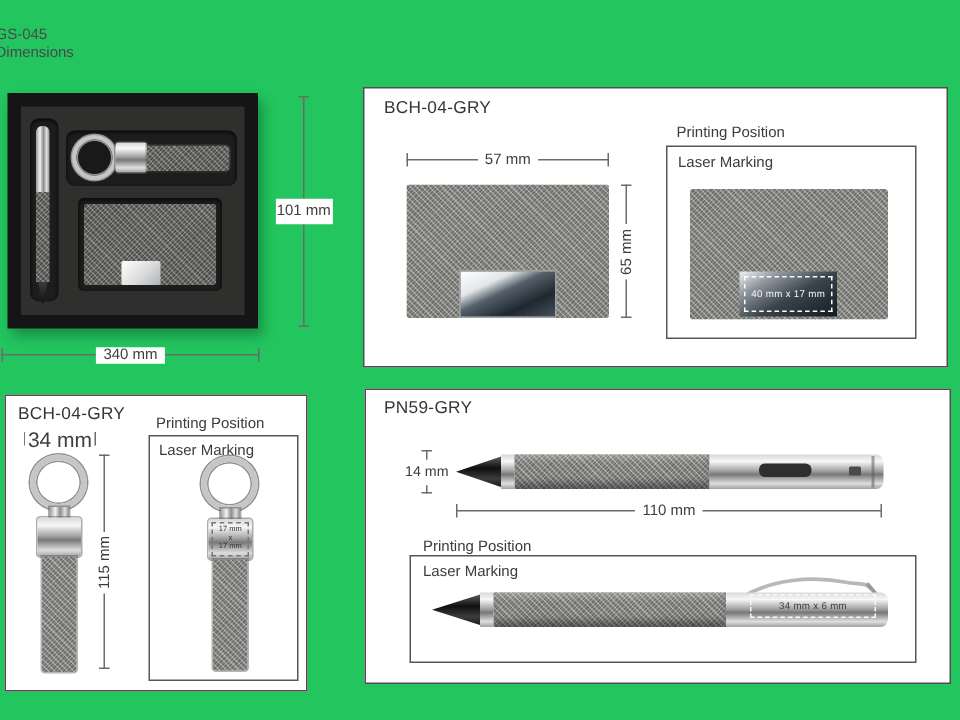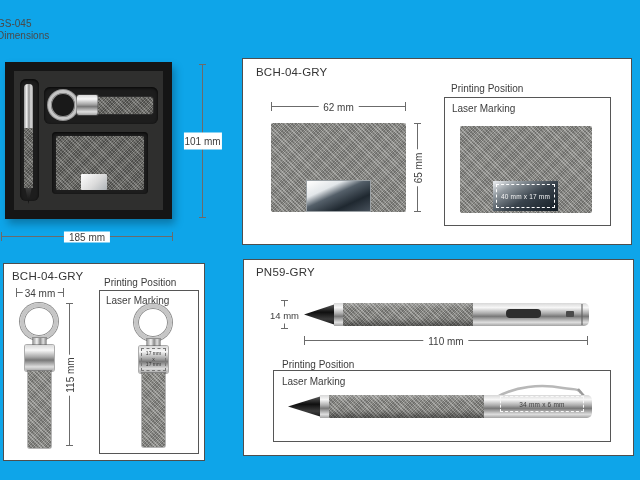"GS-045" #canvas { background: #0ea5e9 -> #22c55e }
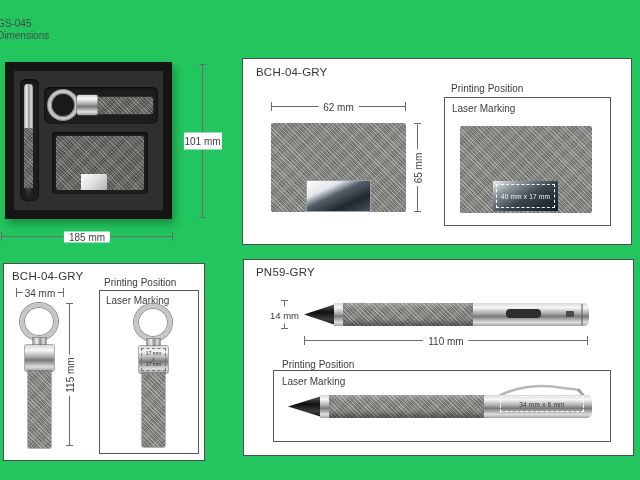"62 mm" span.dlabel { text: 62 -> 57 }
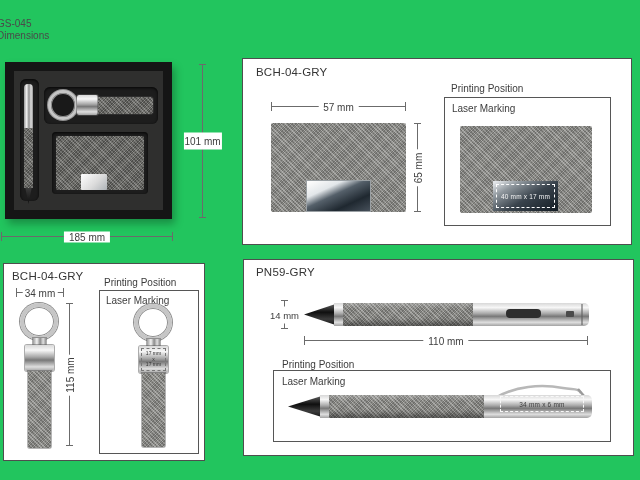"185 mm" span.dlabel { text: 185 -> 340 }
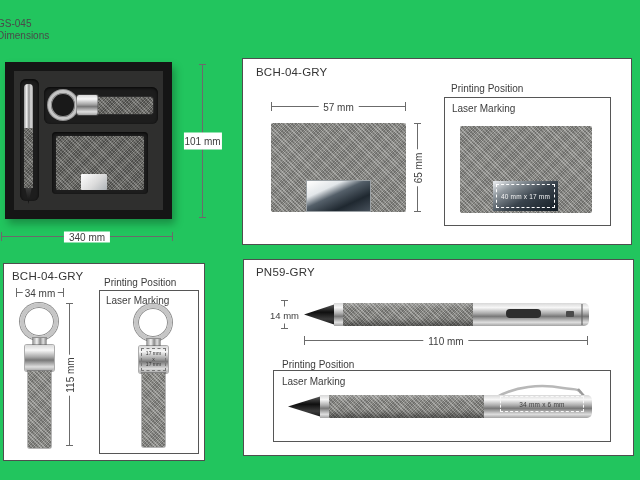"34 mm" span.dlabel { font-size: 10px -> 14px }
